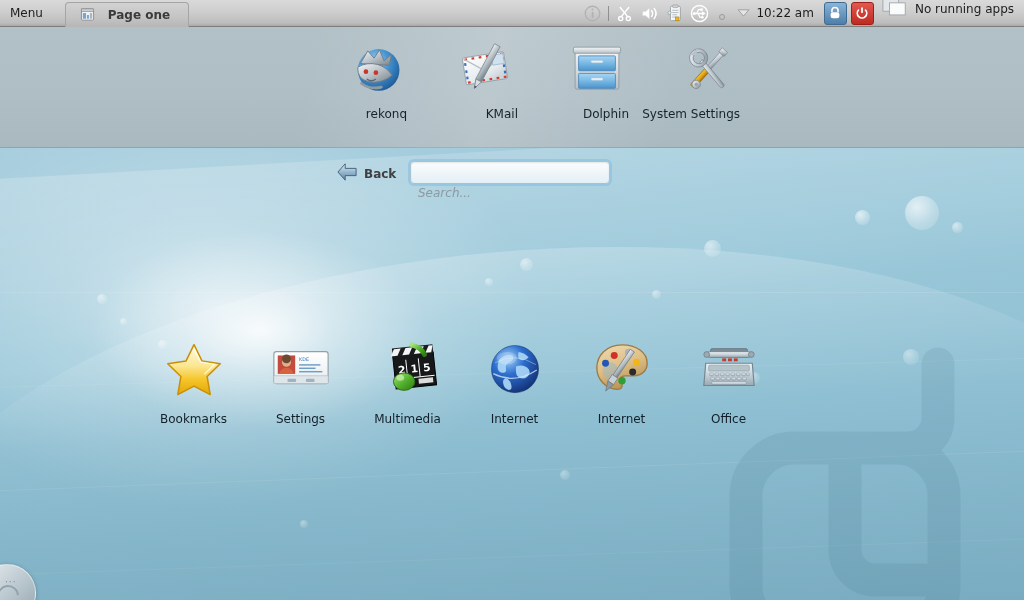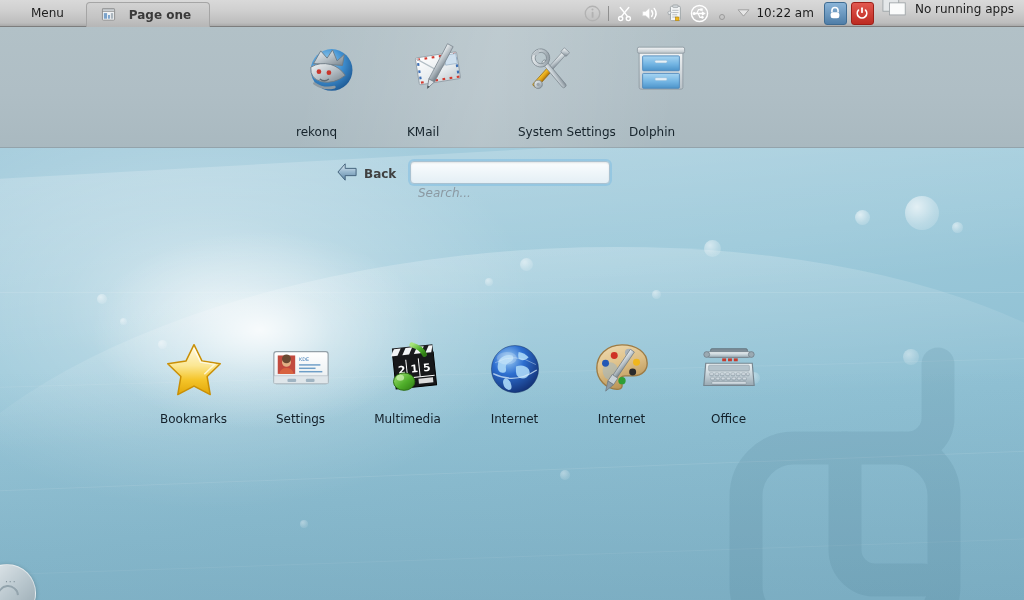"Menu" .menu-btn { margin-left: 21px -> none }
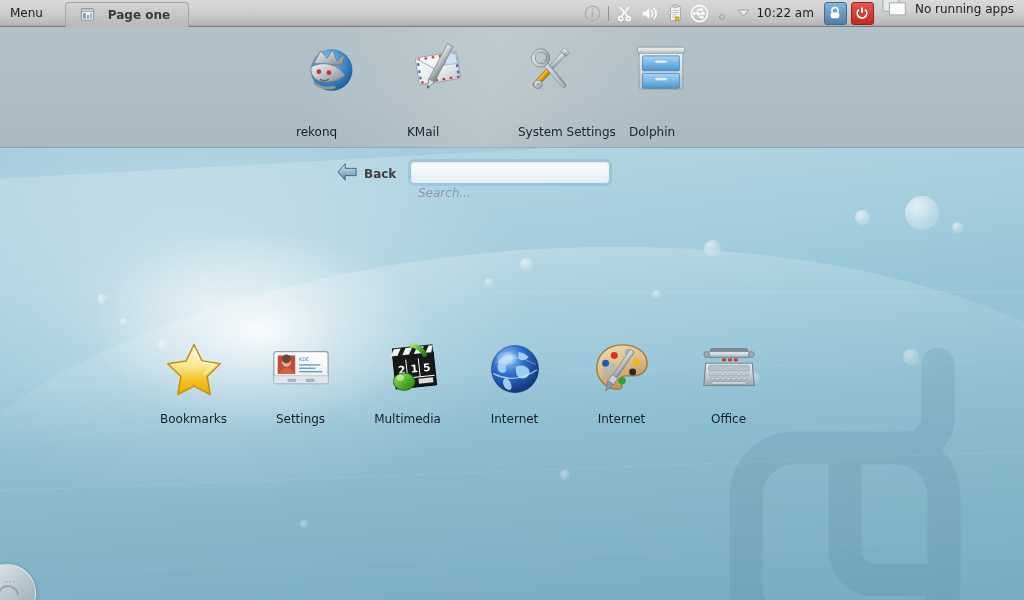"rekonq" .fav-item { align-items: flex-start -> flex-end; gap: 24px -> 6px }
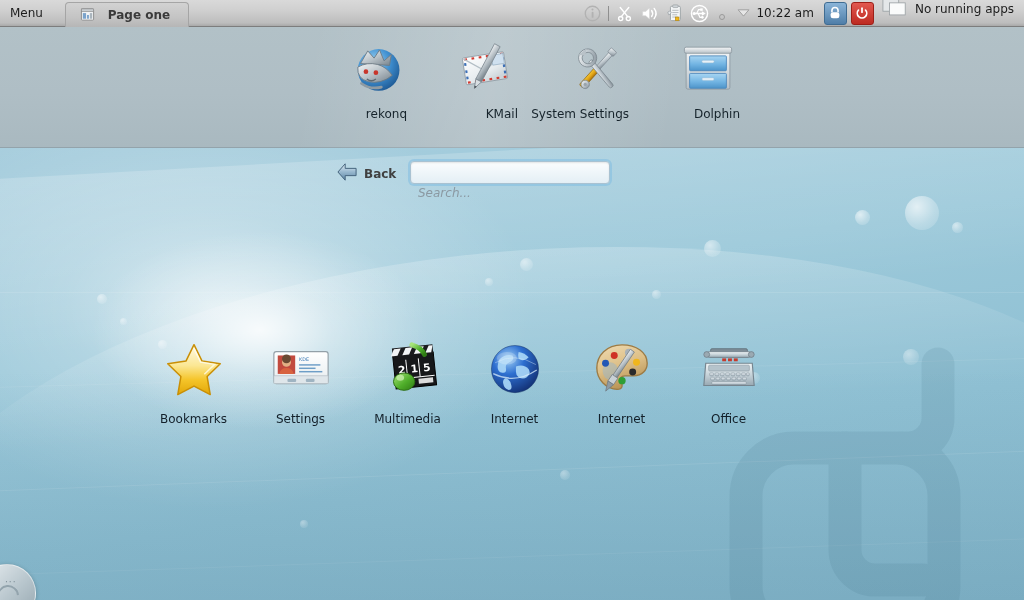"System Settings" div.fav-item { order: before "Dolphin" -> after "Dolphin" }
